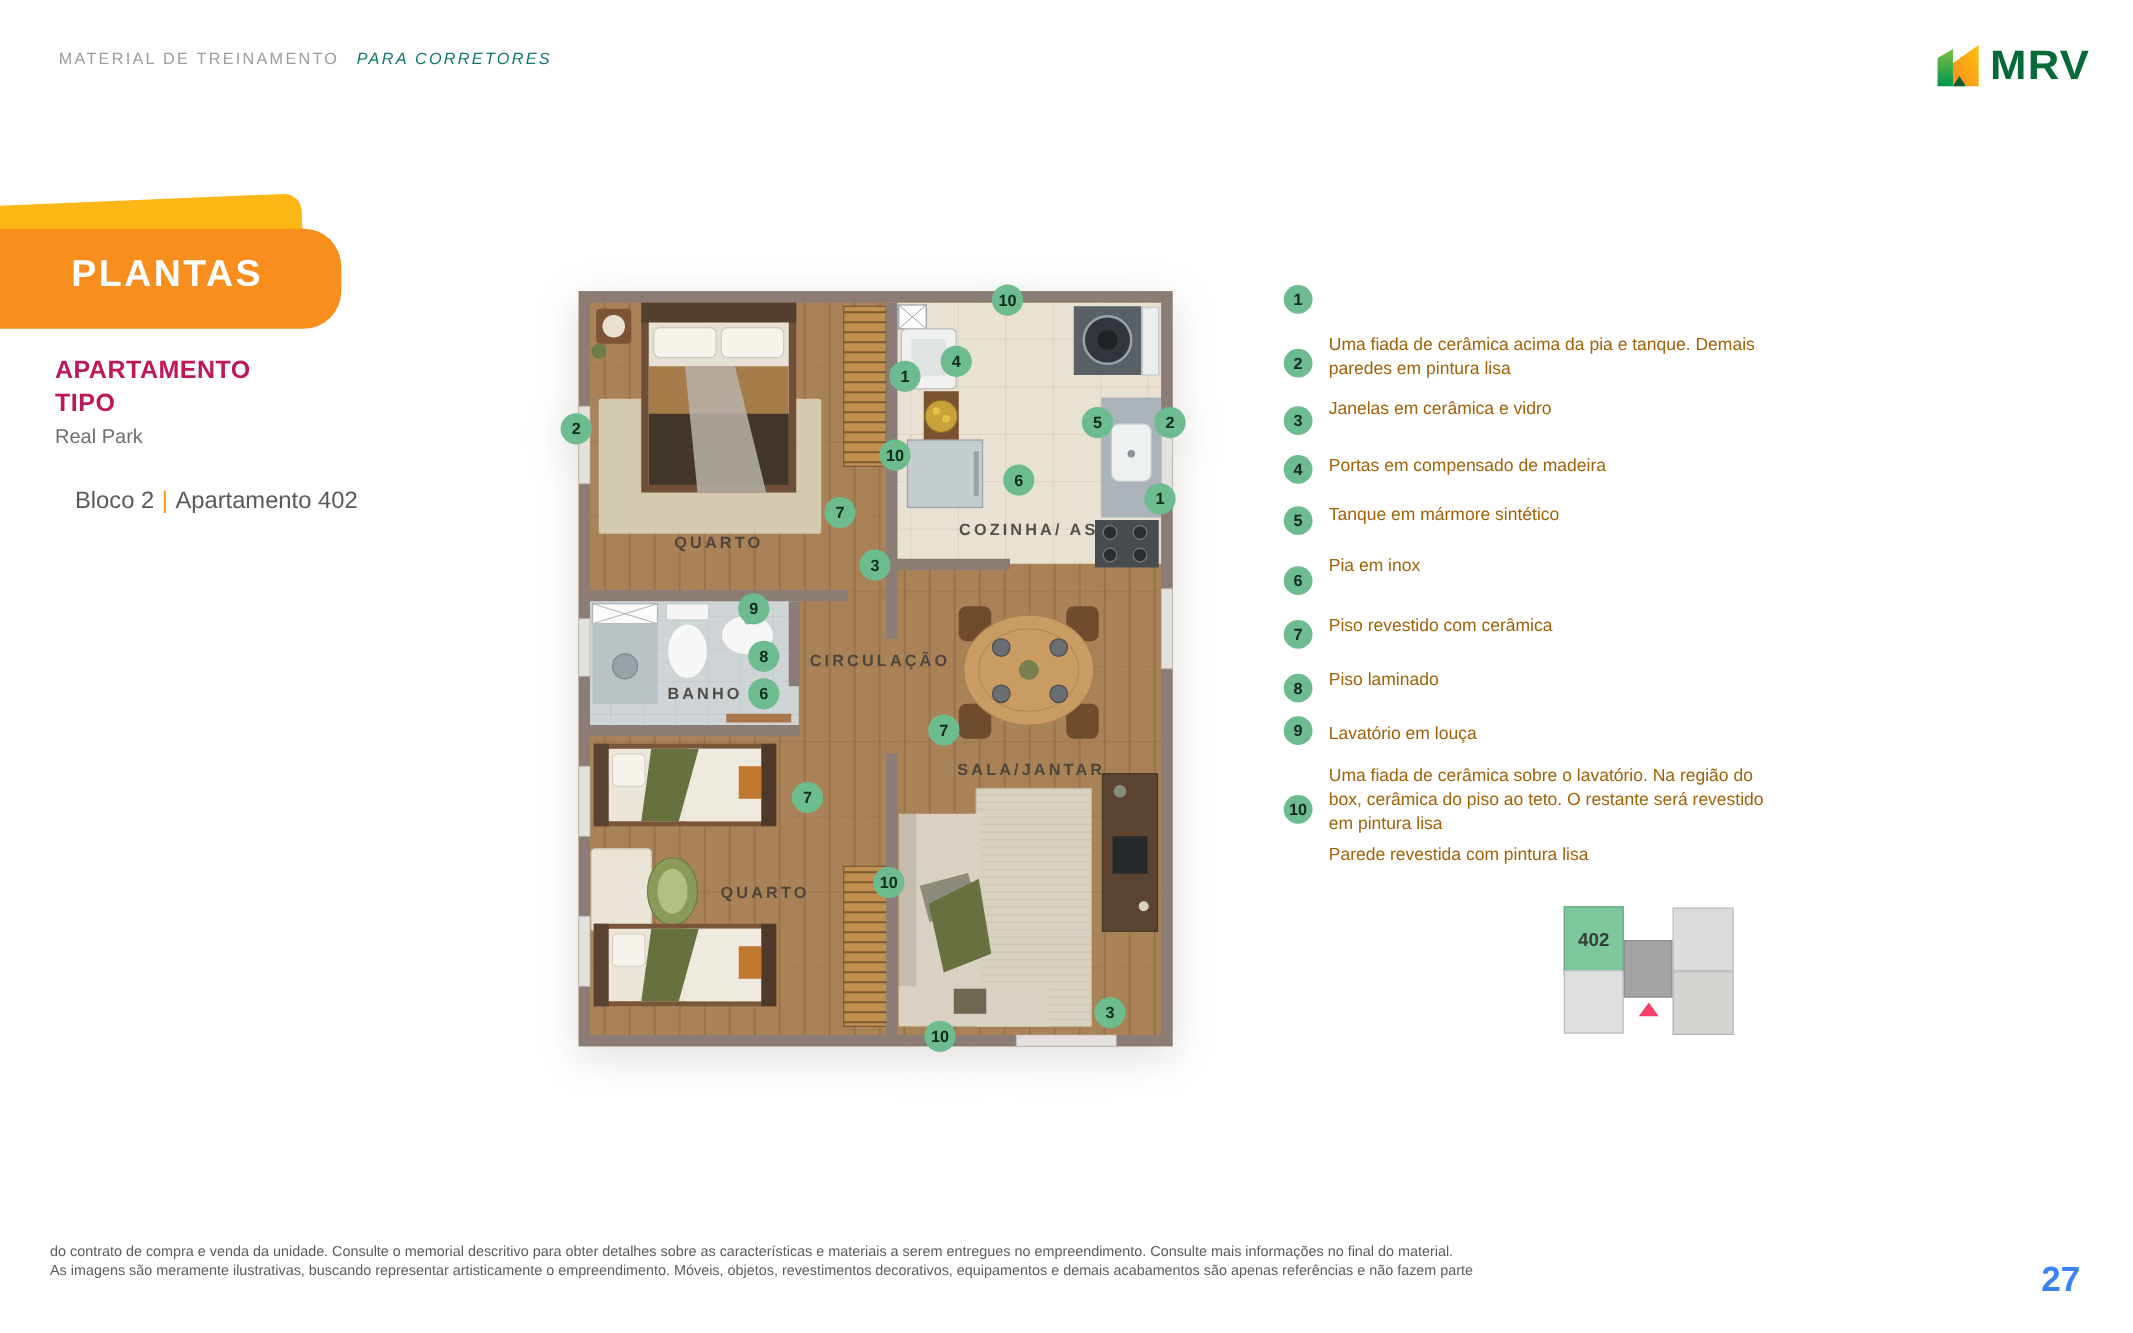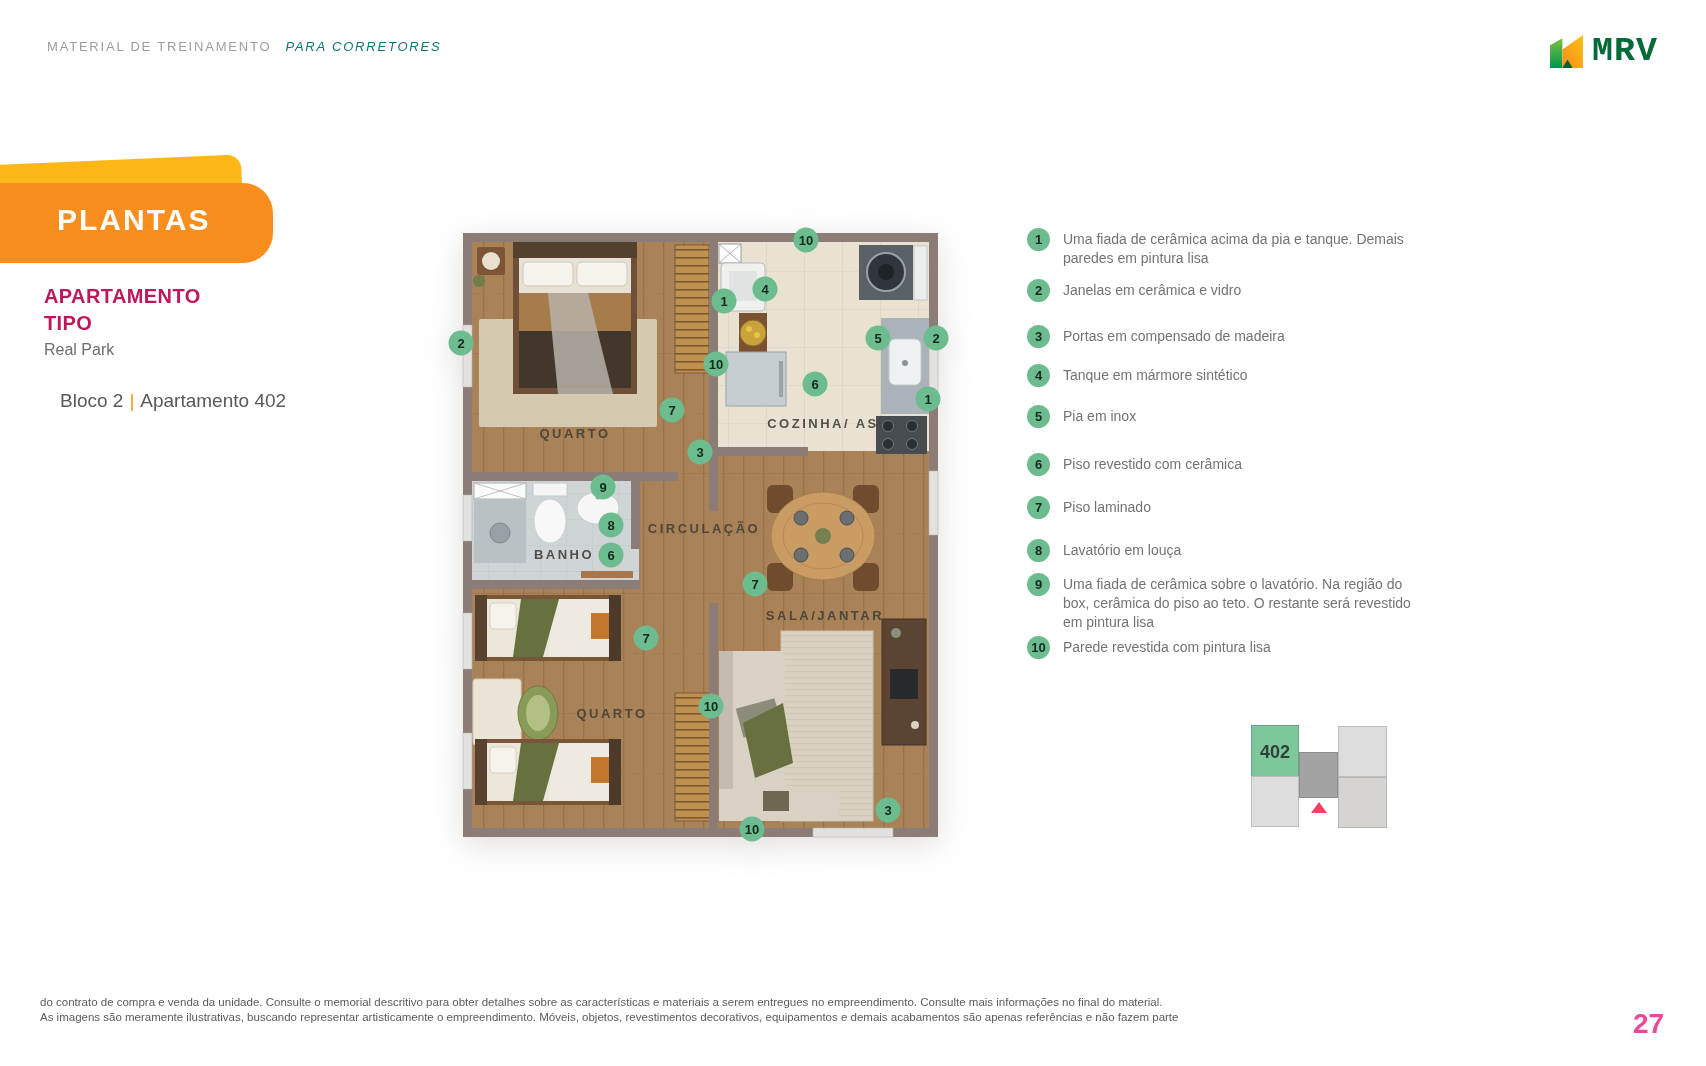"MRV" .logo { align-items: none -> center; font-family: Liberation Mono, monospace -> none }
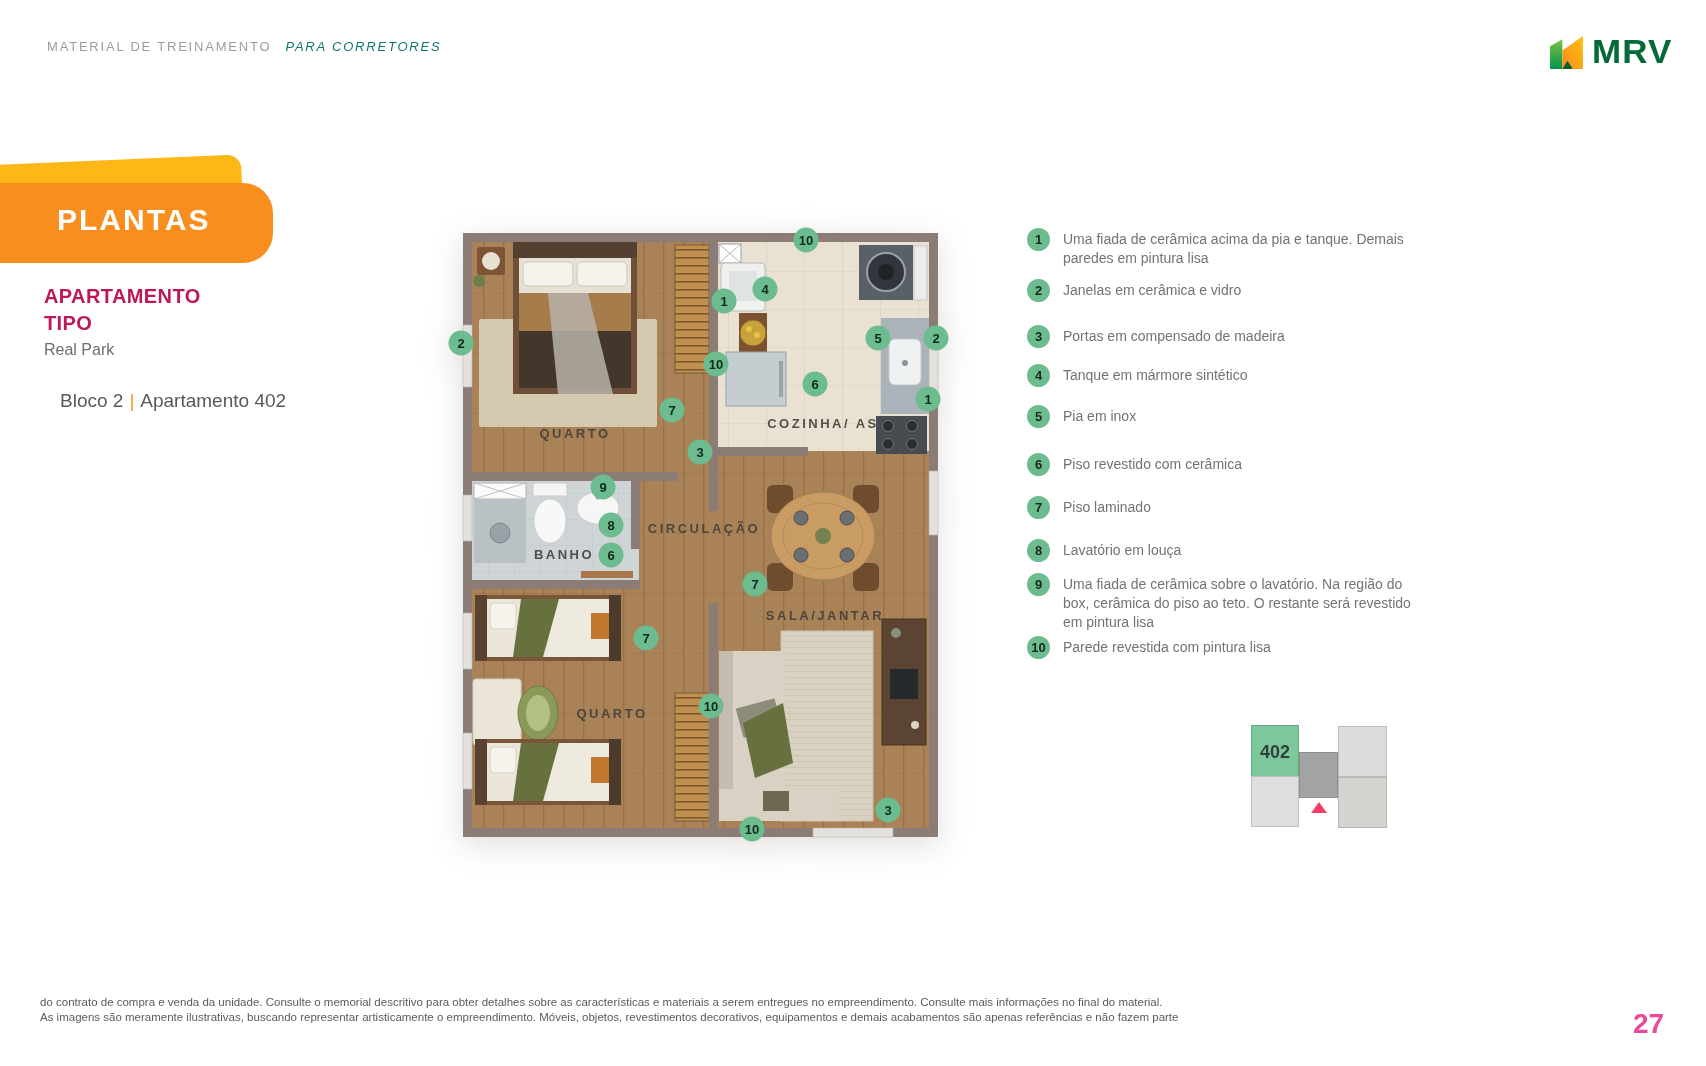"Uma fiada de cerâmica acima" .lg-text { color: #737373 -> #a16207; margin-top: none -> 36px }
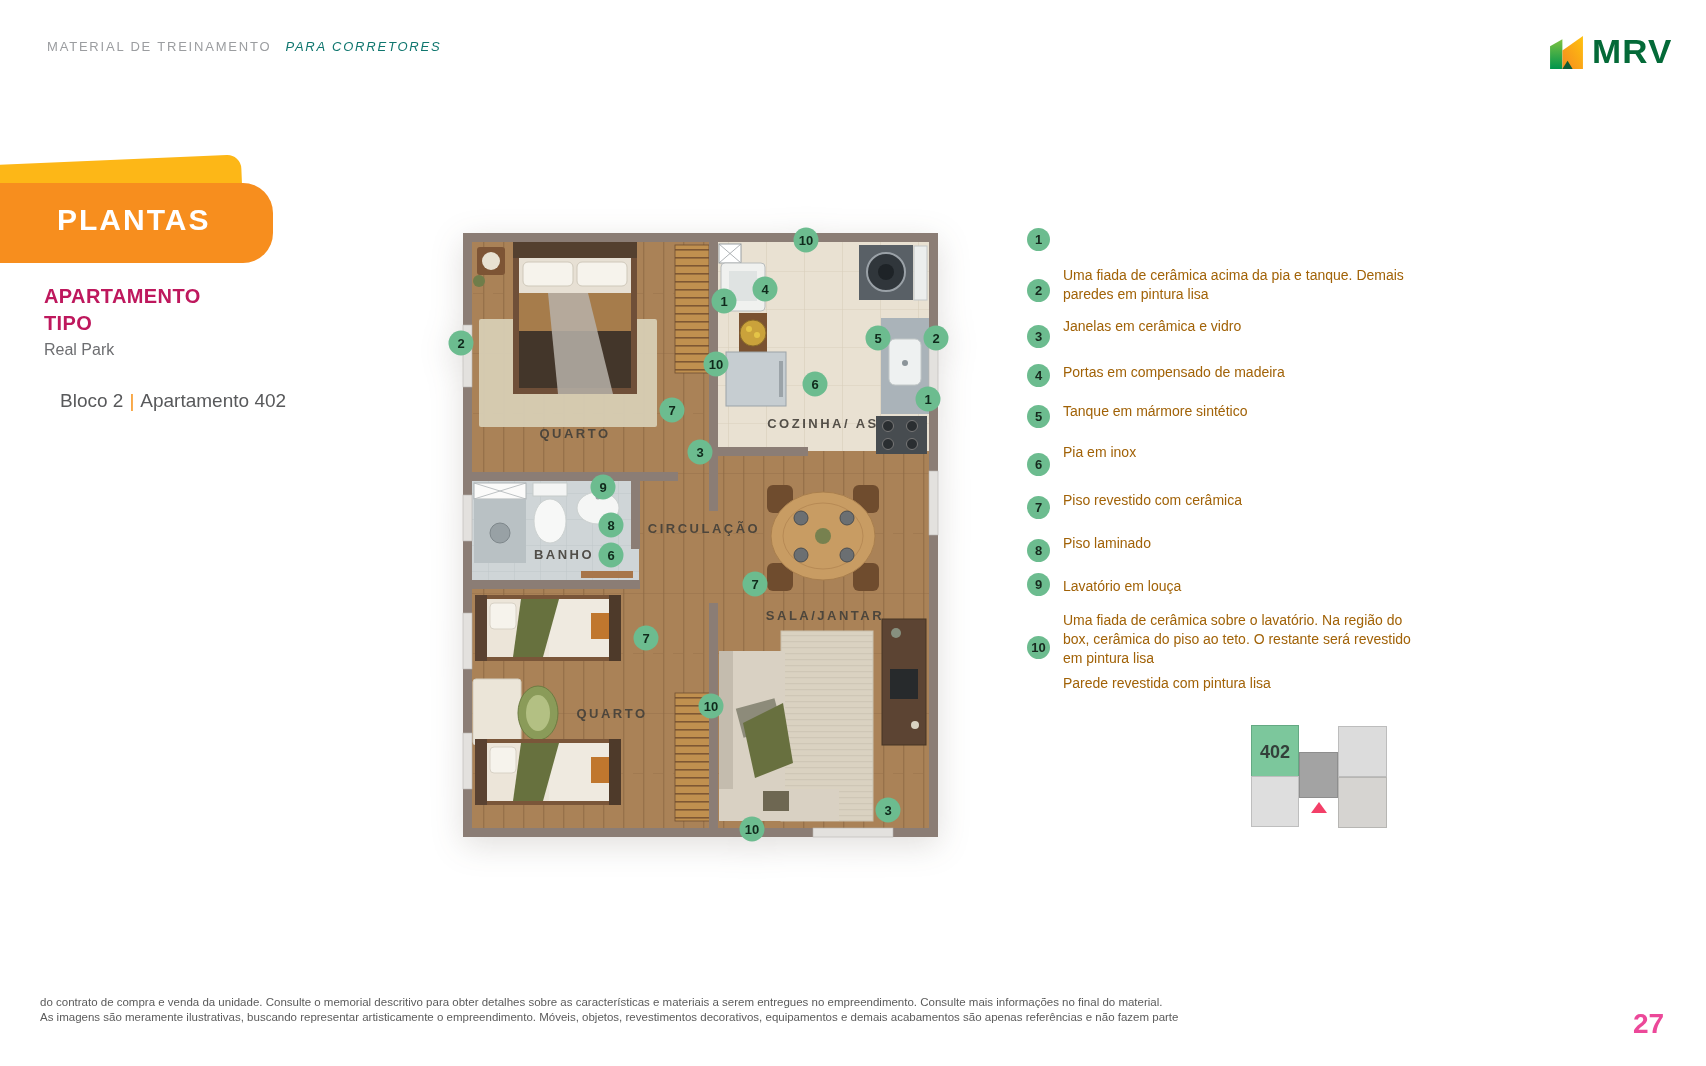"402" .mm-402 { font-size: 18px -> 15px }
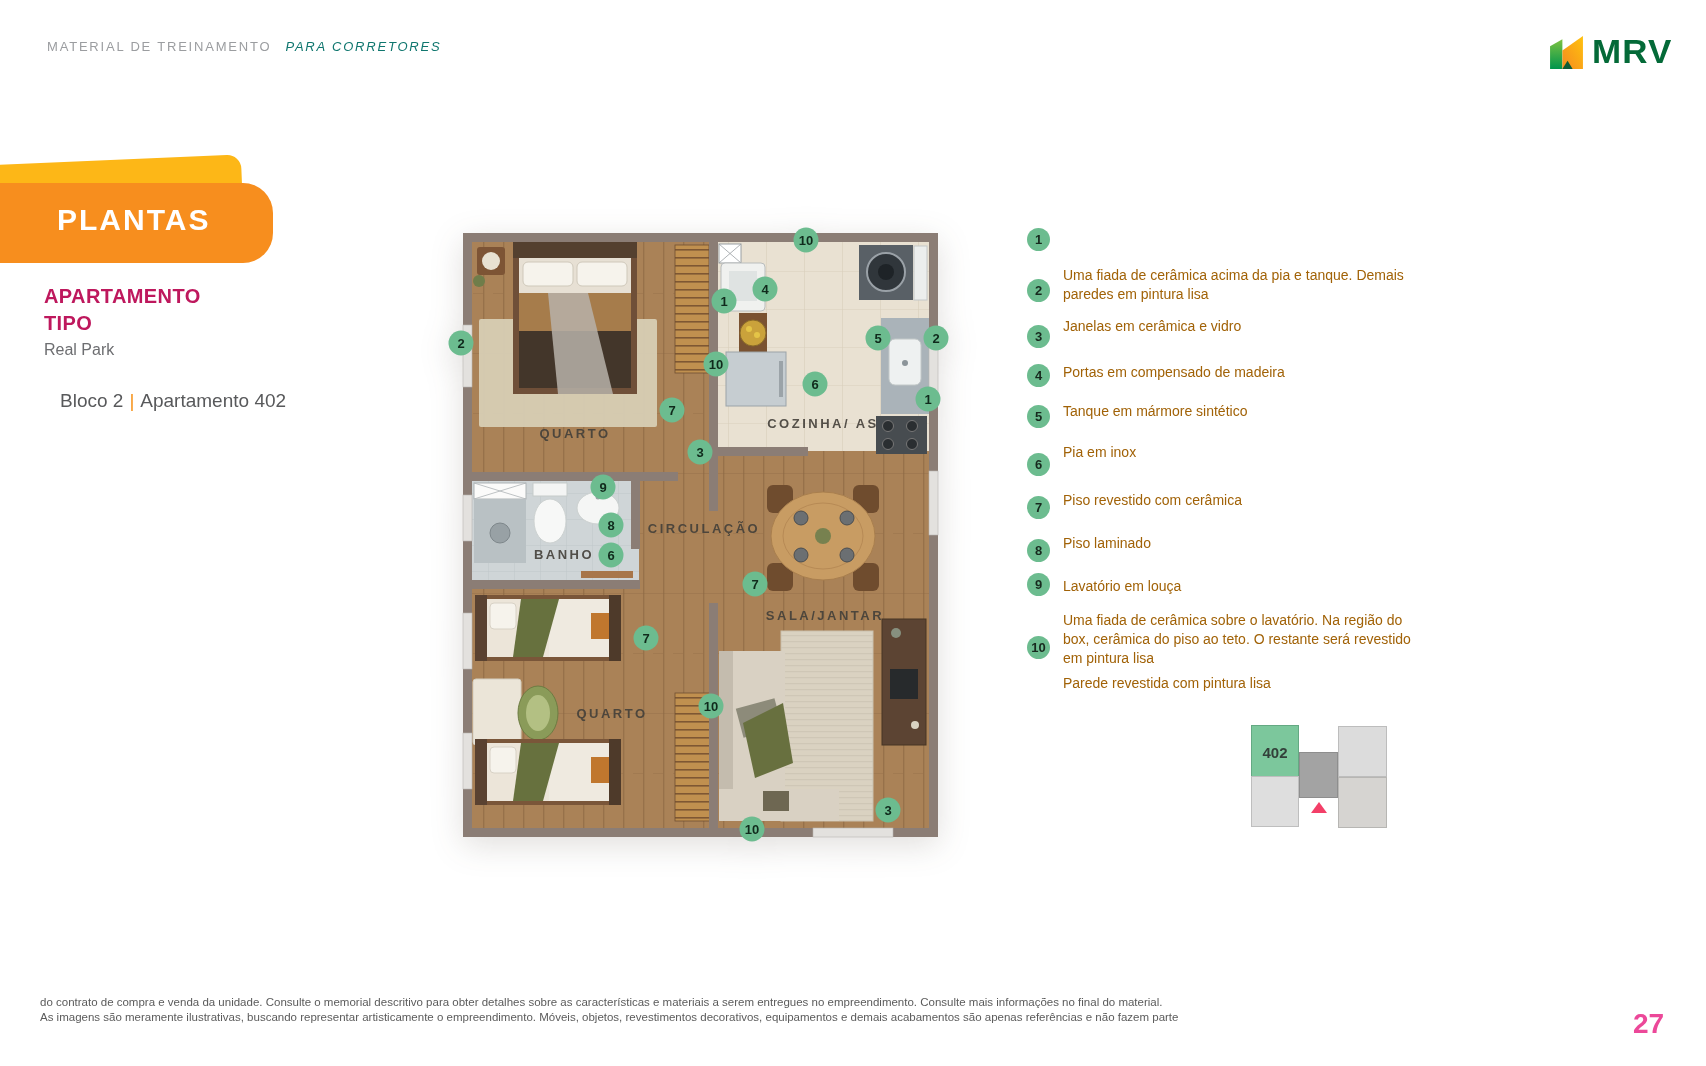"27" .pagenum { color: #ec4899 -> #3b82f6 }
